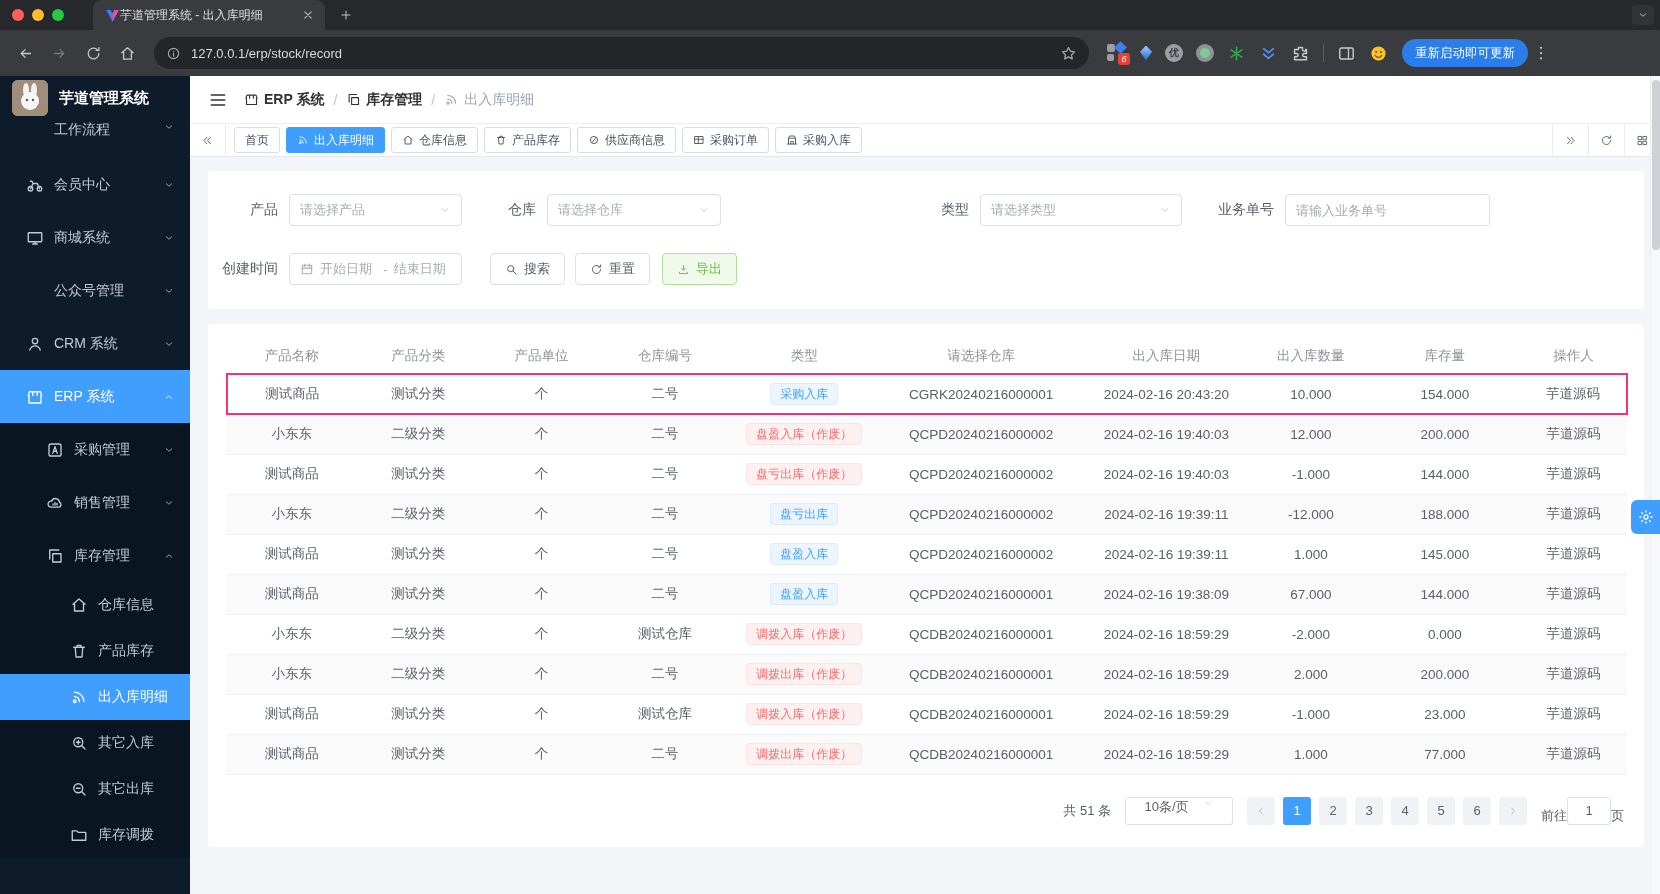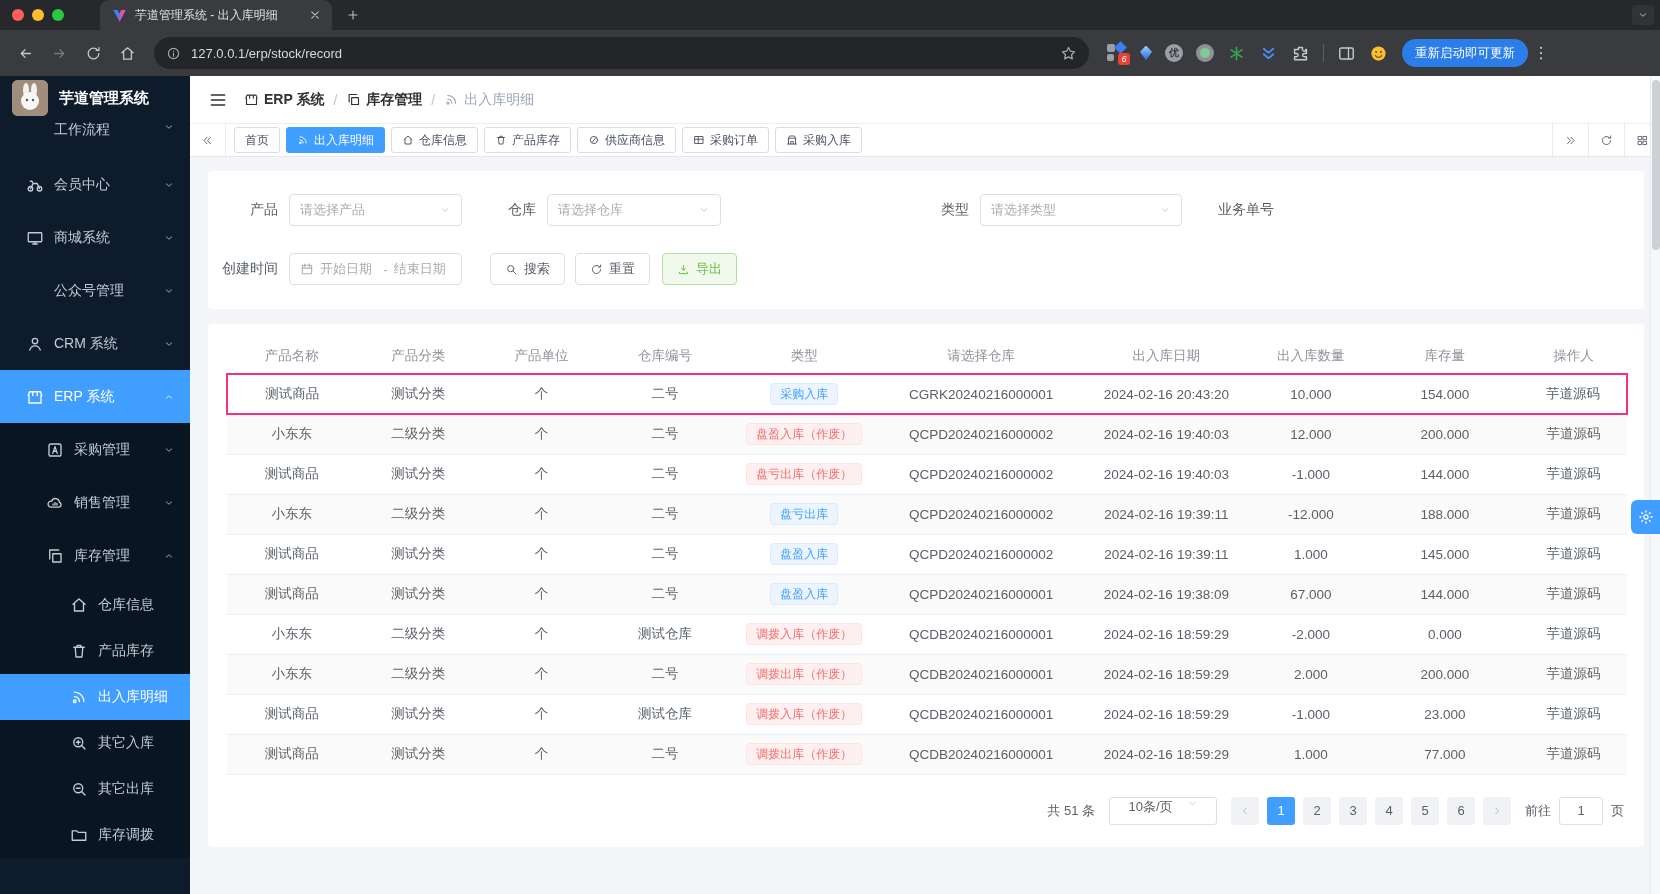"芋道管理系统 - 出入库明细" .btab { gap: 8px -> none; margin-left: 22px -> 15px }
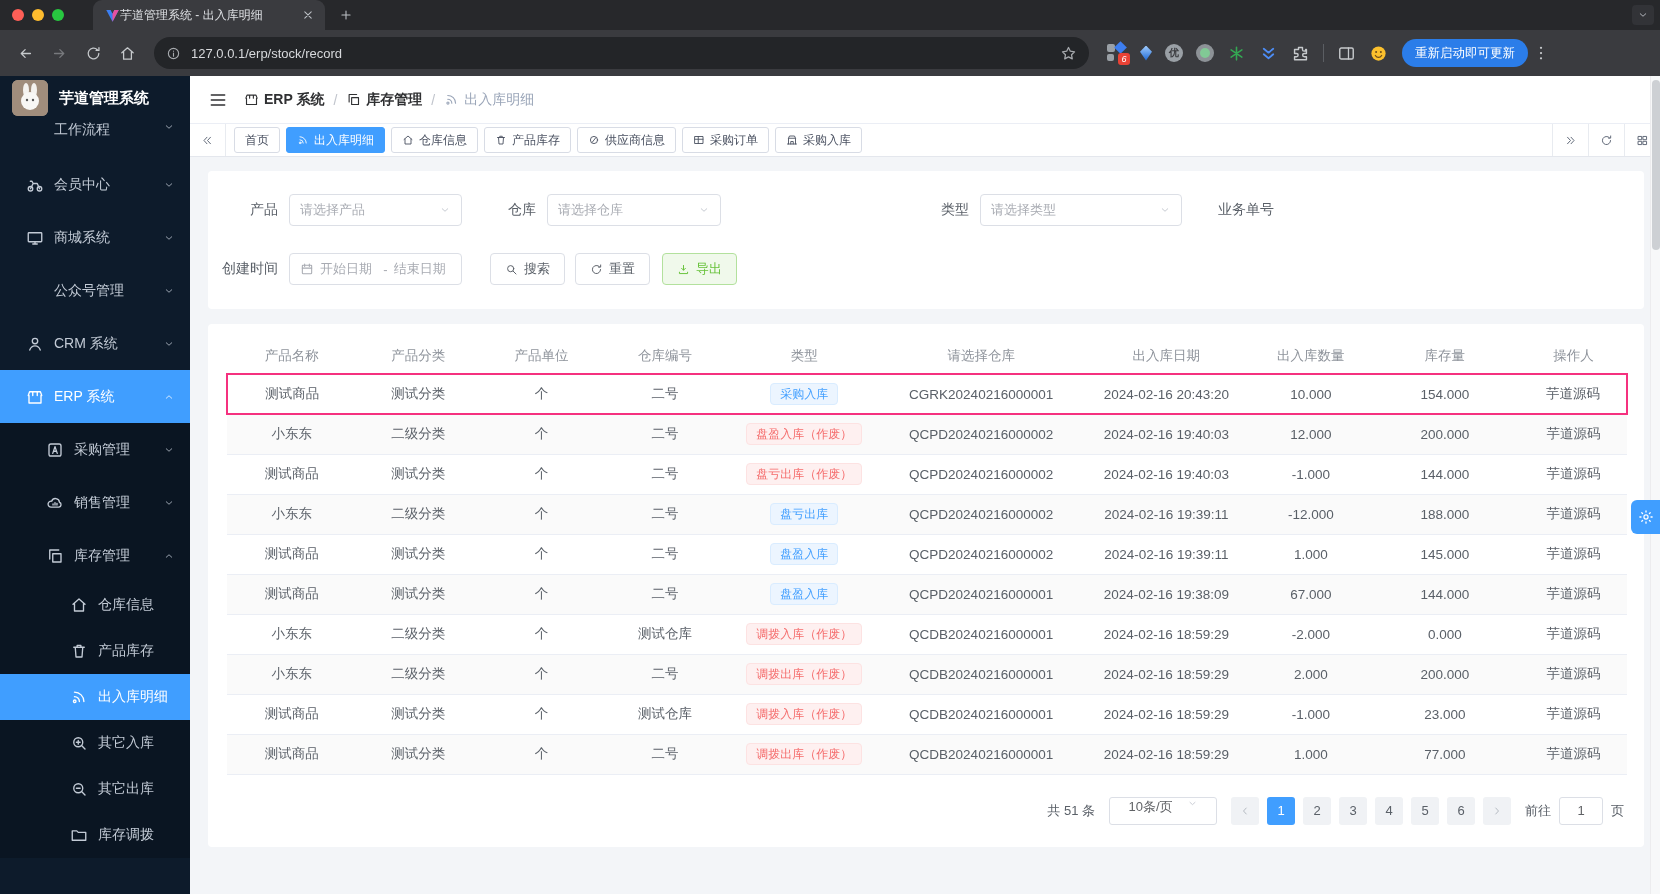"请输入业务单号" div.fctl { html: none -> <div> <input> </div> }
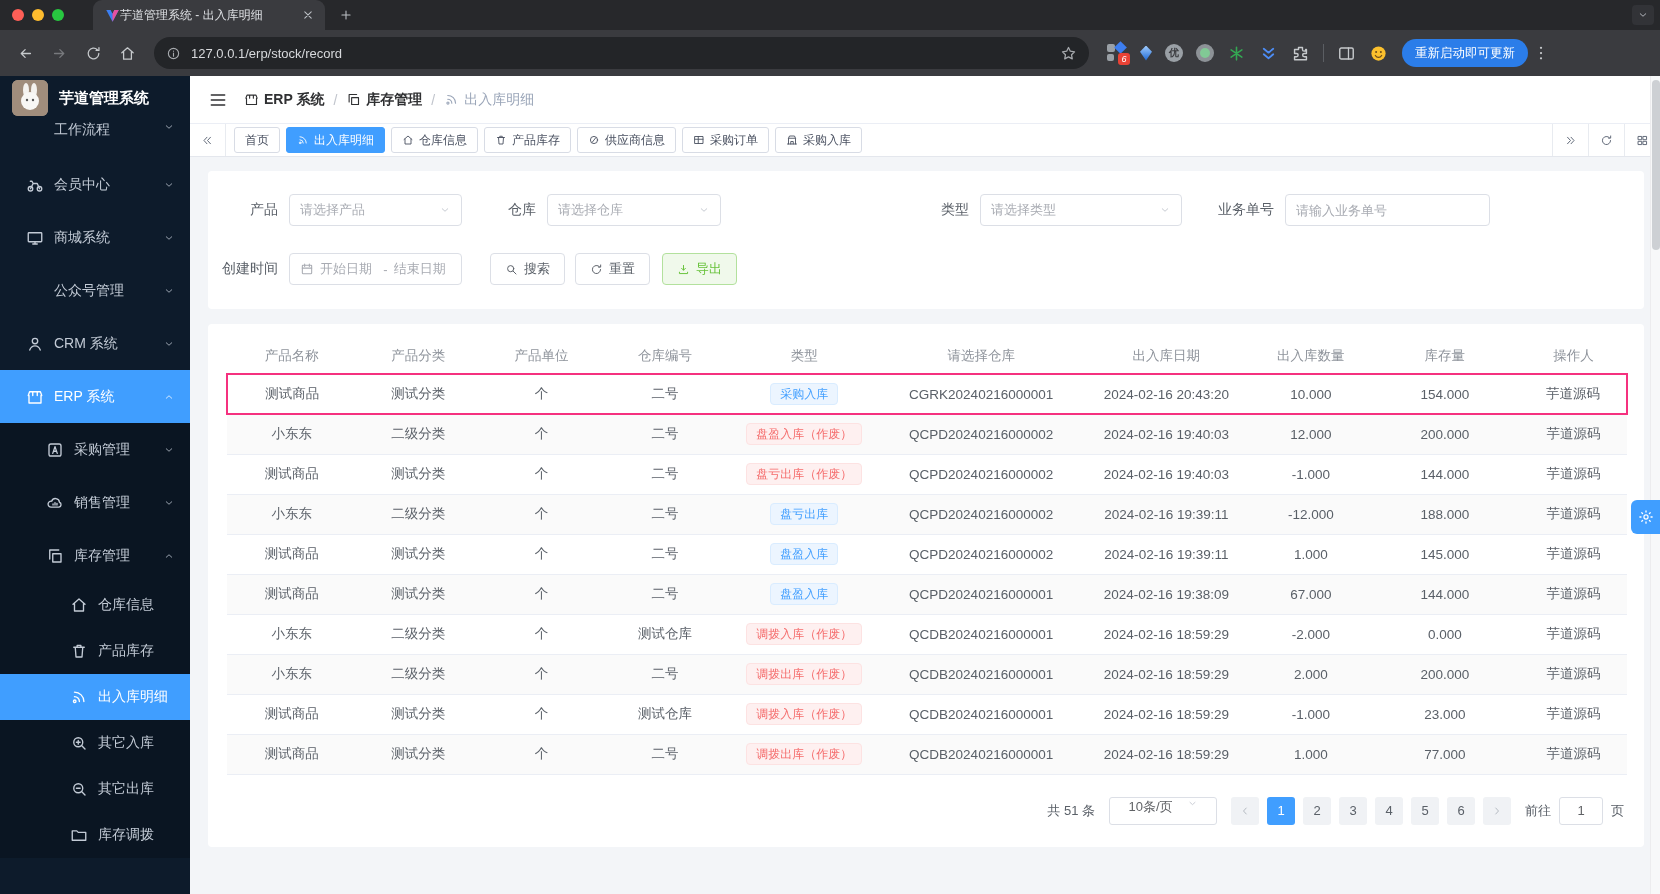"前往" .goto { align-items: center -> flex-end; gap: 8px -> 0 }
